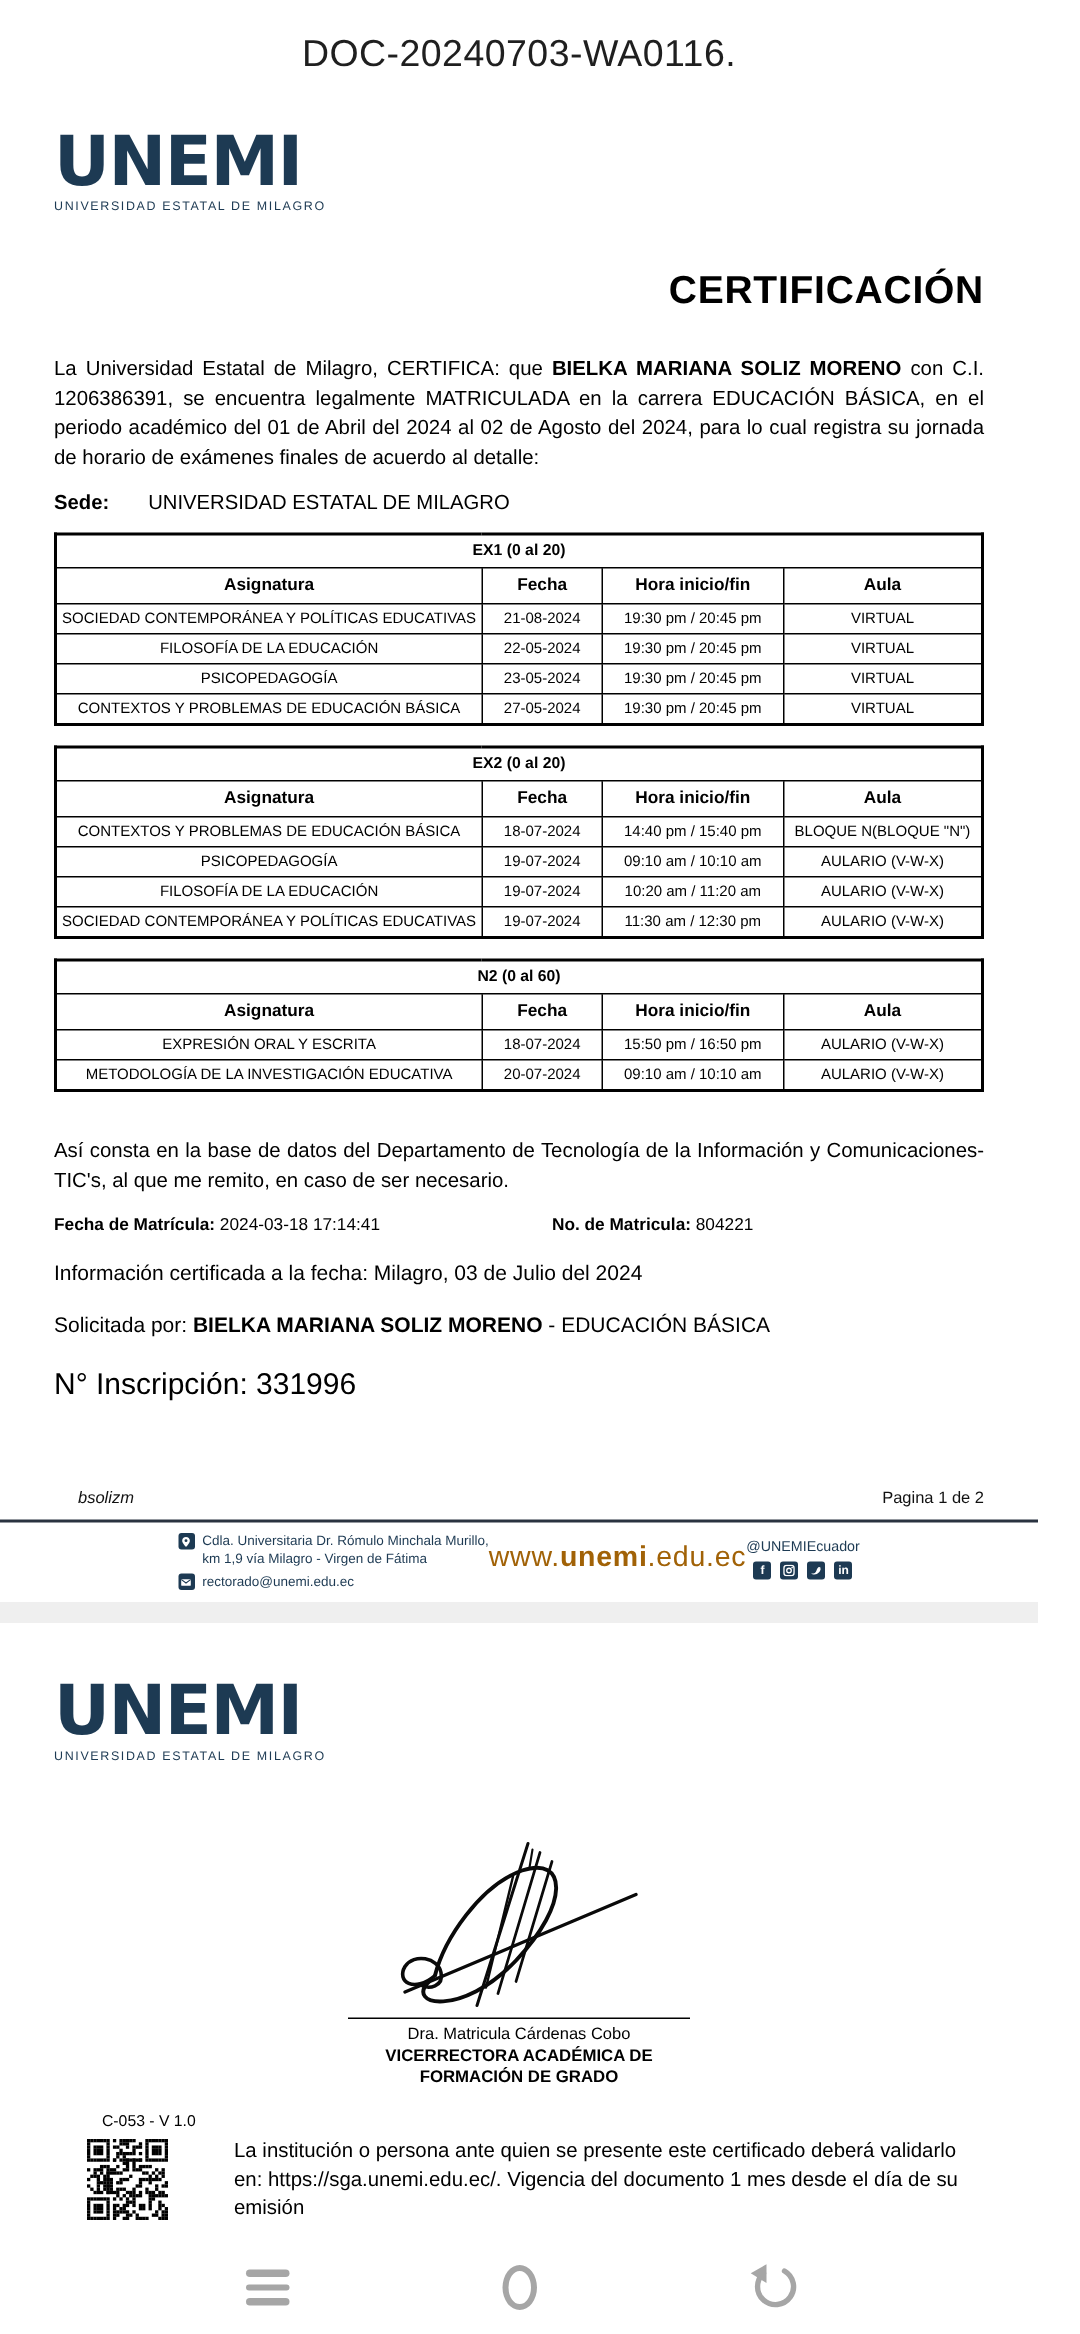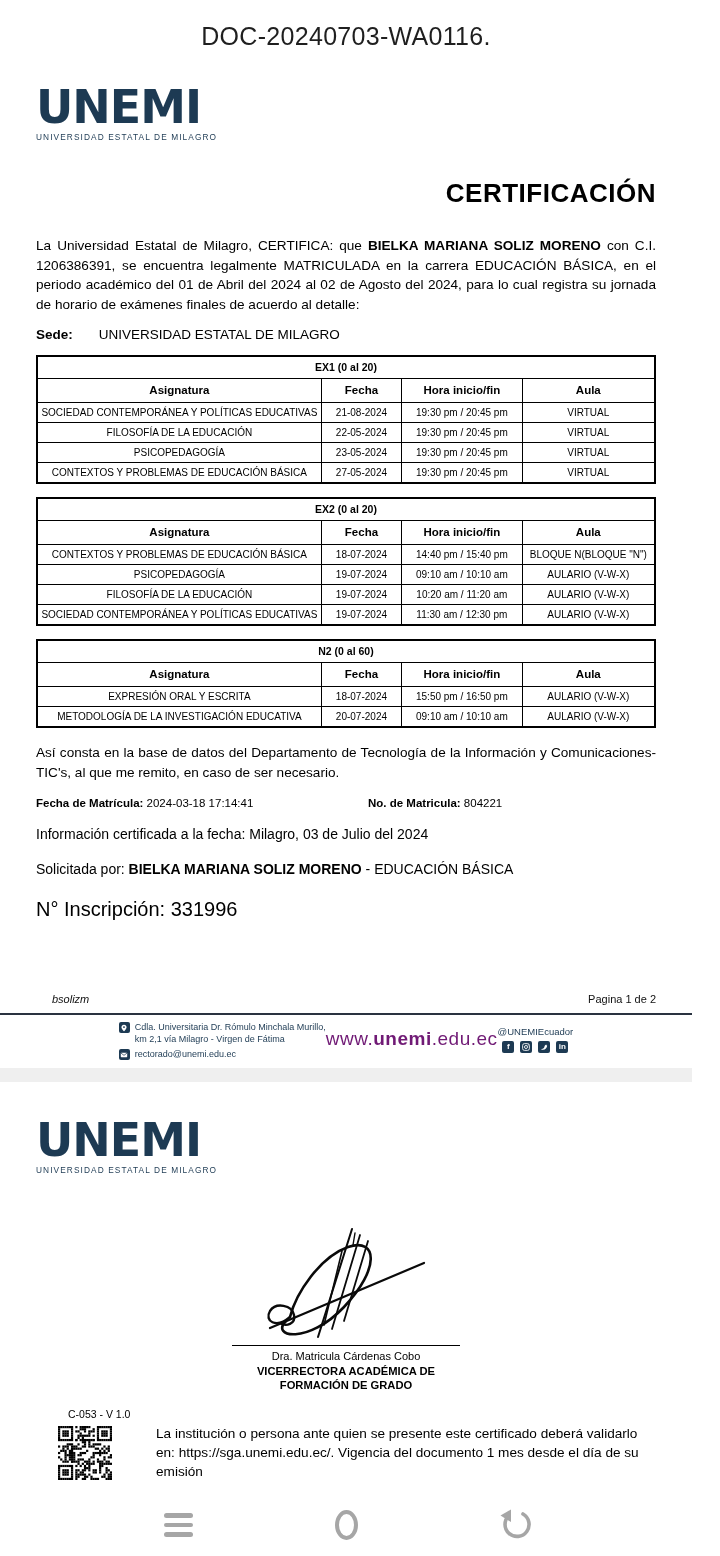"Así consta en la base" .closing { margin-top: 15px -> 29px }
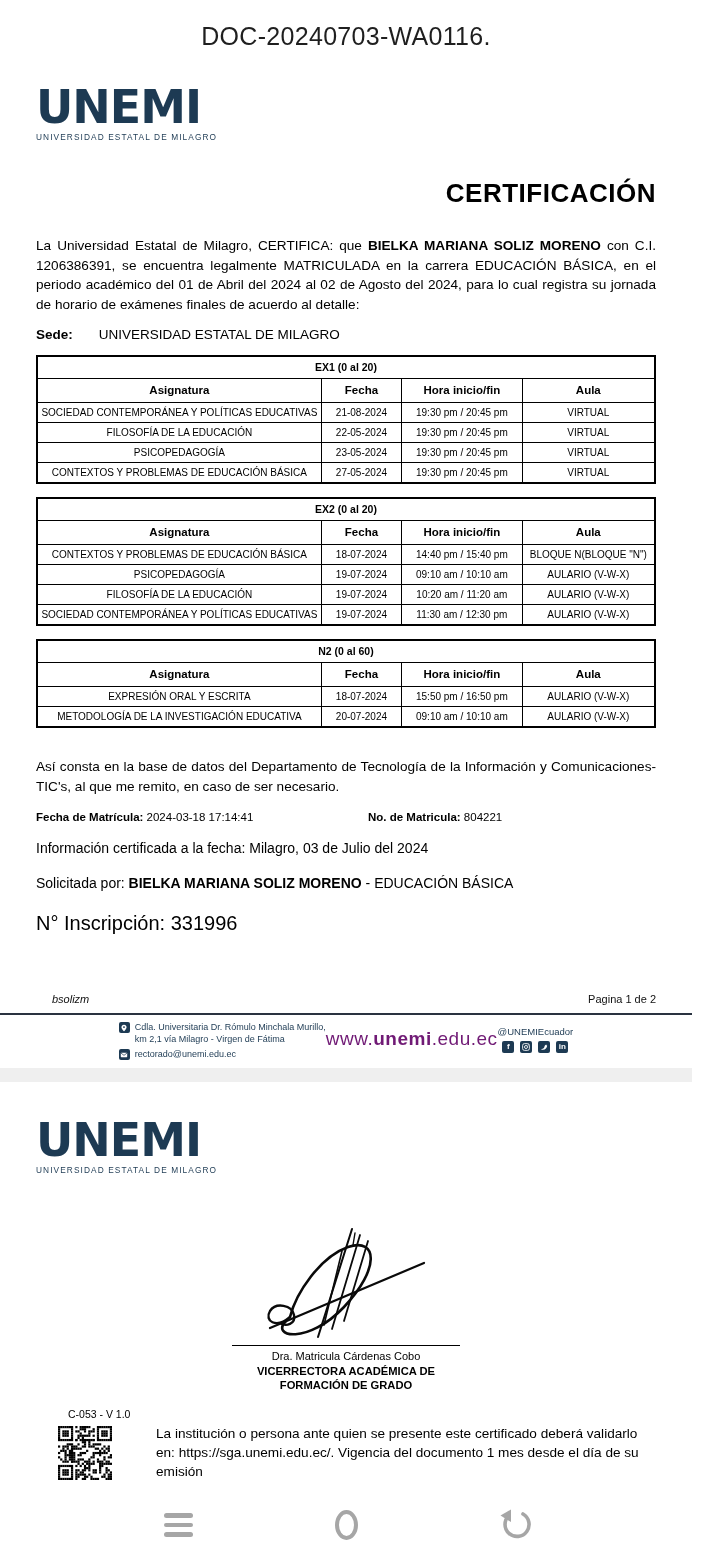"km 2,1 vía Milagro -" span { text: 2,1 -> 1,9 }
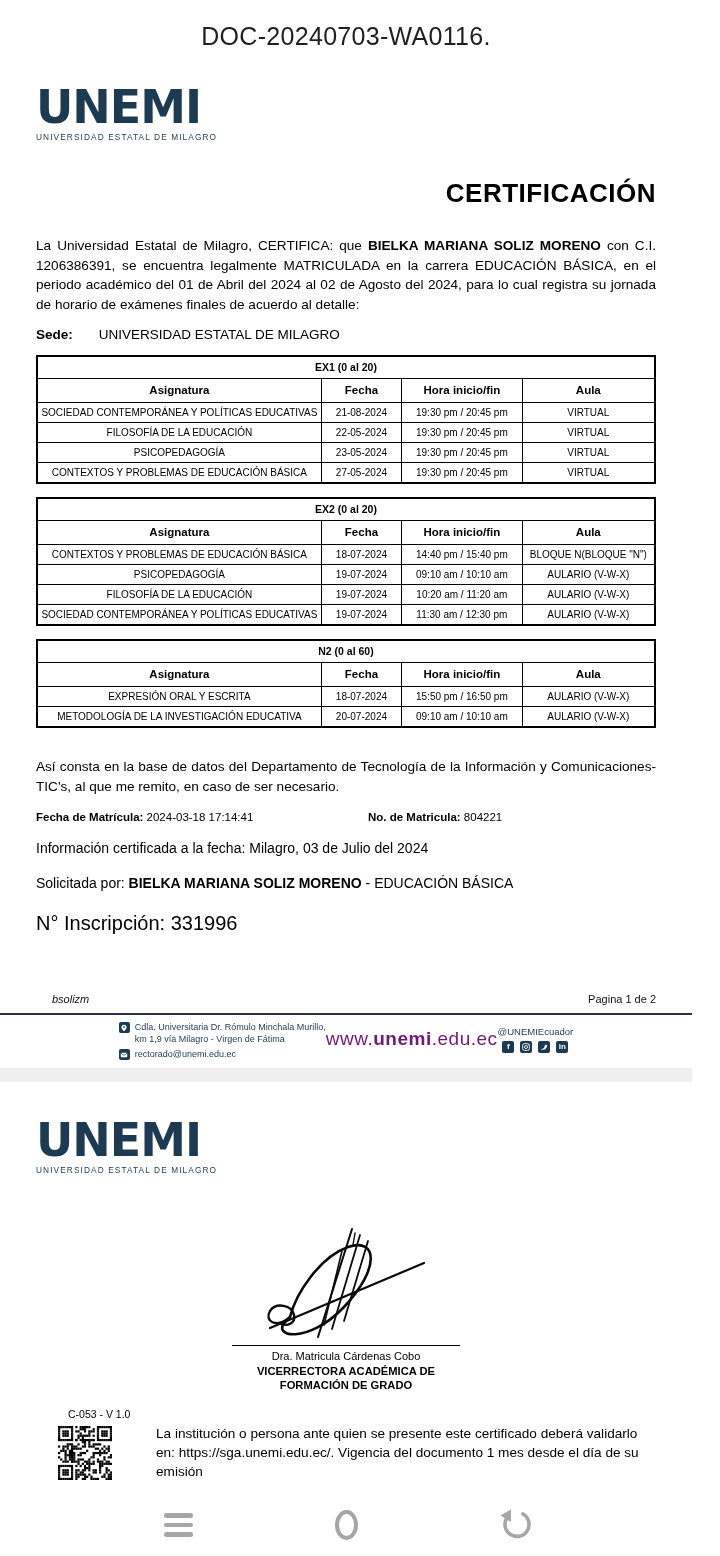"www.unemi.edu.ec" .f-web { color: #701a75 -> #a16207 }
